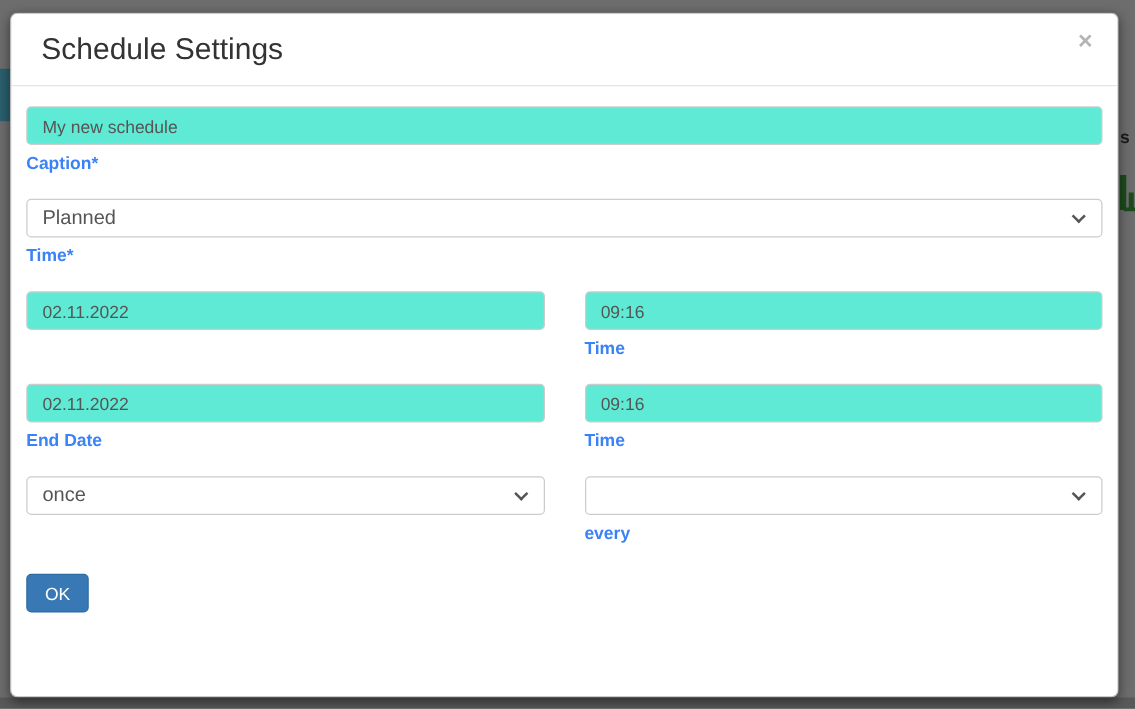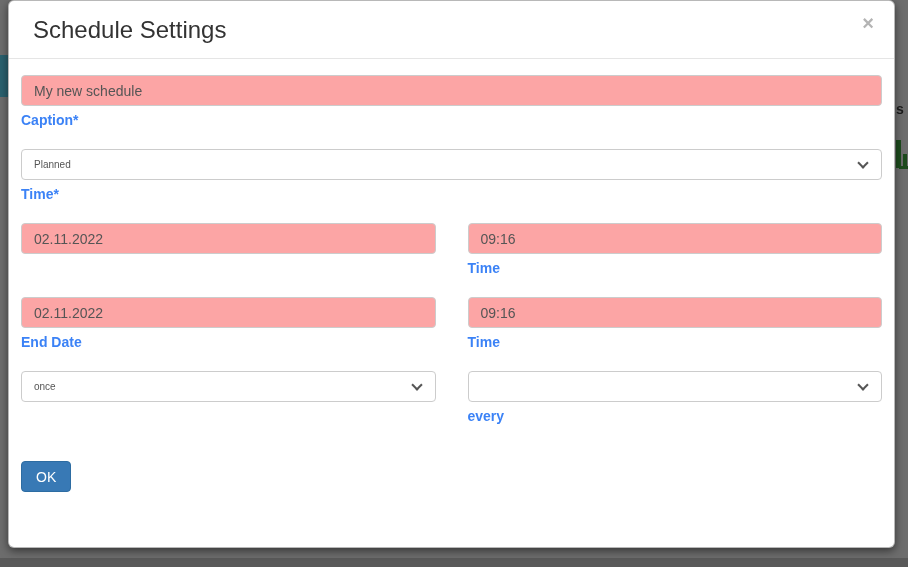"Schedule Settings" .modal { top: 0 -> 10px }
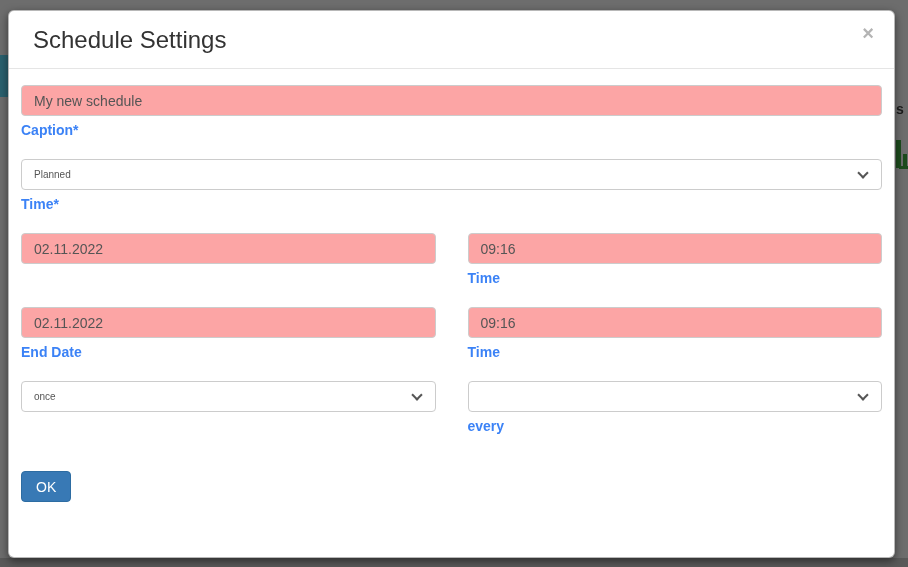"My new schedule" .text-input { background: #fca5a5 -> #5eead4 }
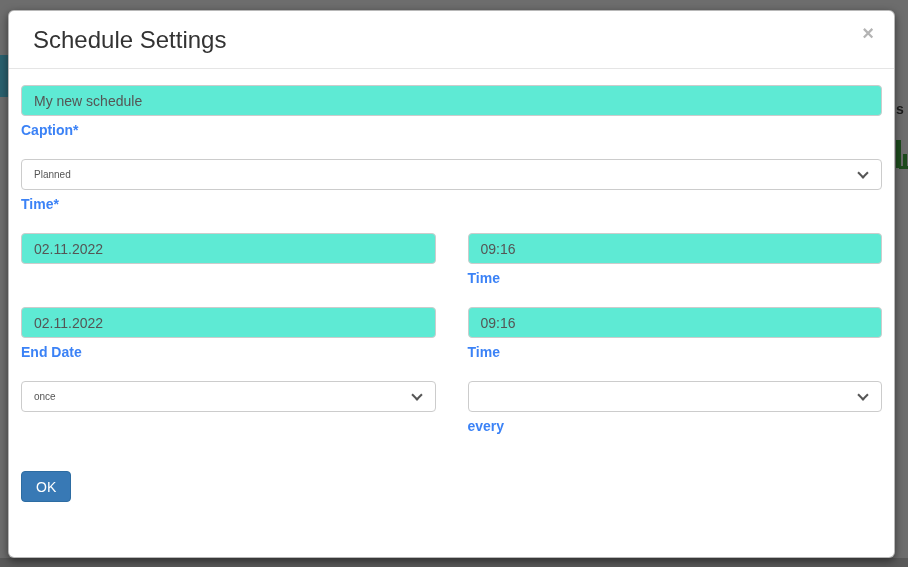"Planned" .select-box { font-size: 10px -> 16px }
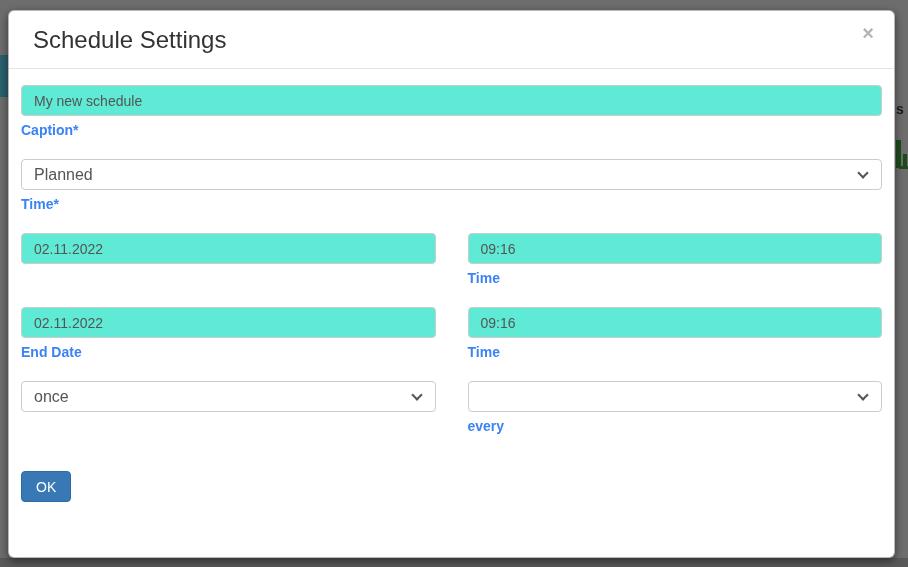"OK" .ok-button { margin-top: 16px -> 4px }
